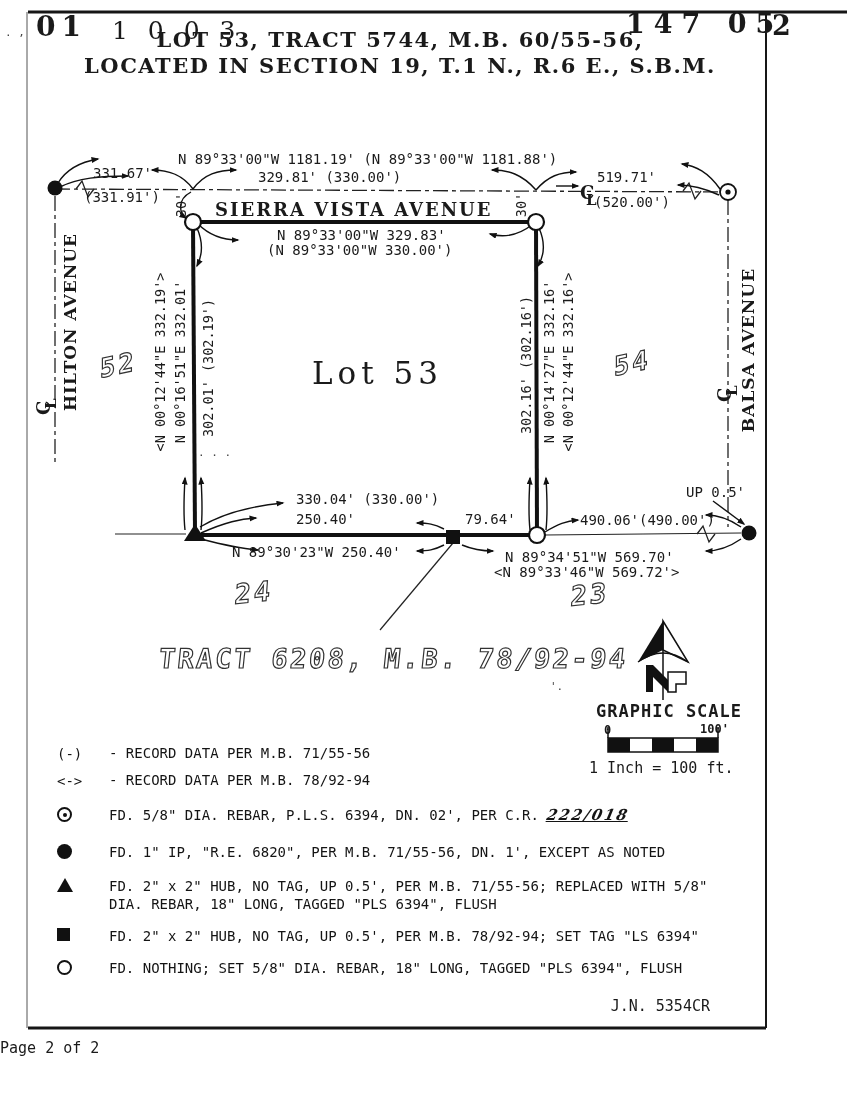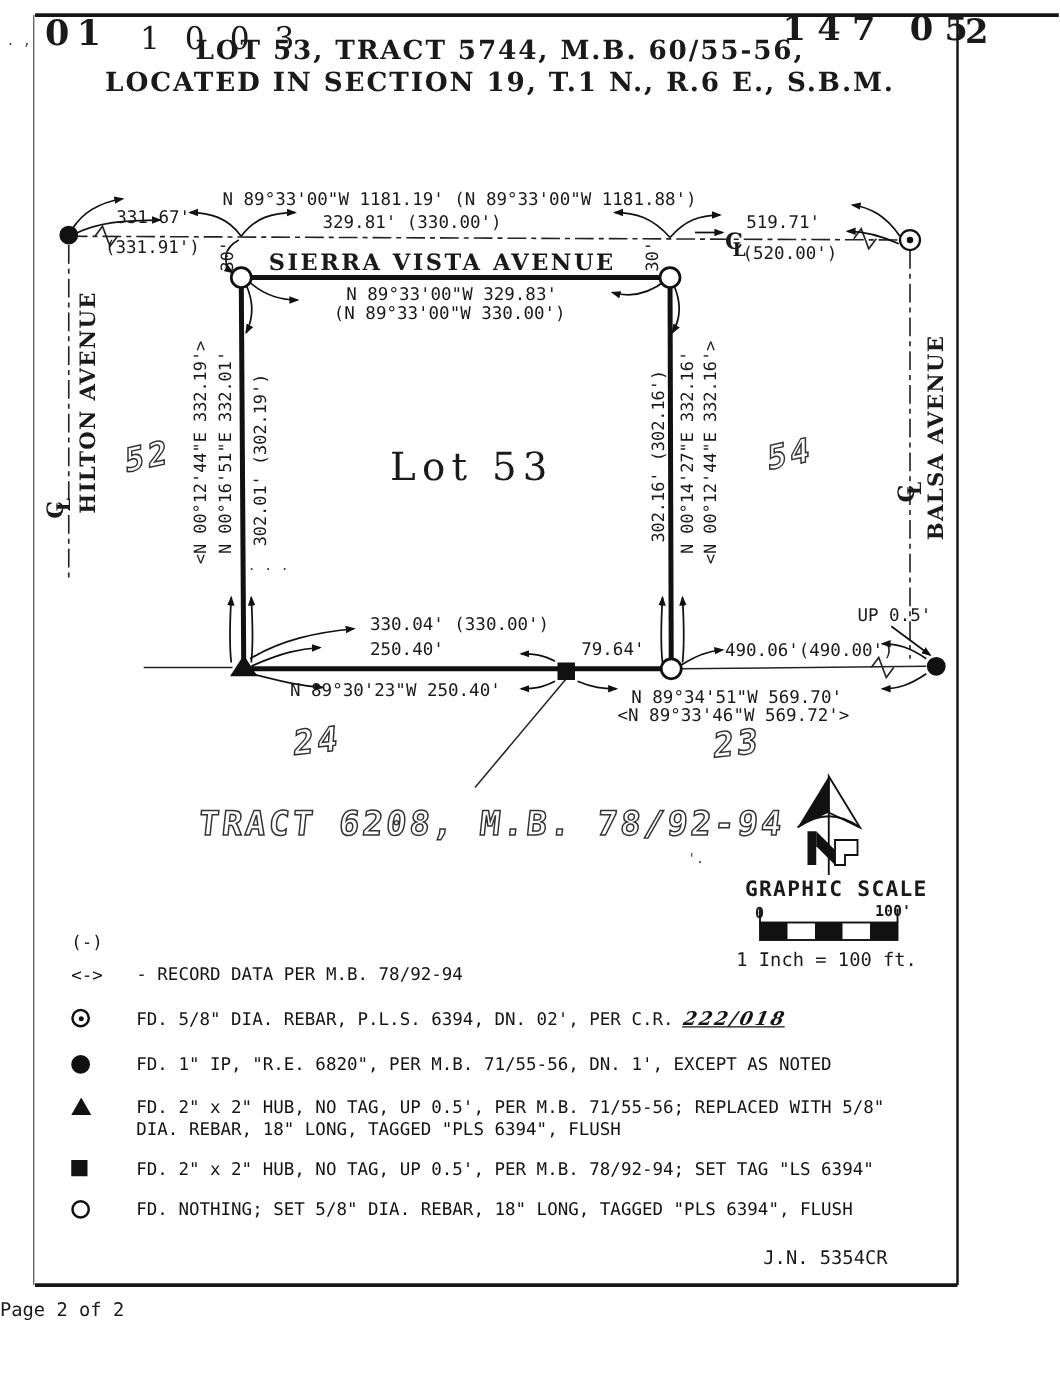"- RECORD DATA PER M.B. 71/55-56" div { html: none -> <div>- RECORD DATA PER M.B. 71/55-56</div> }
